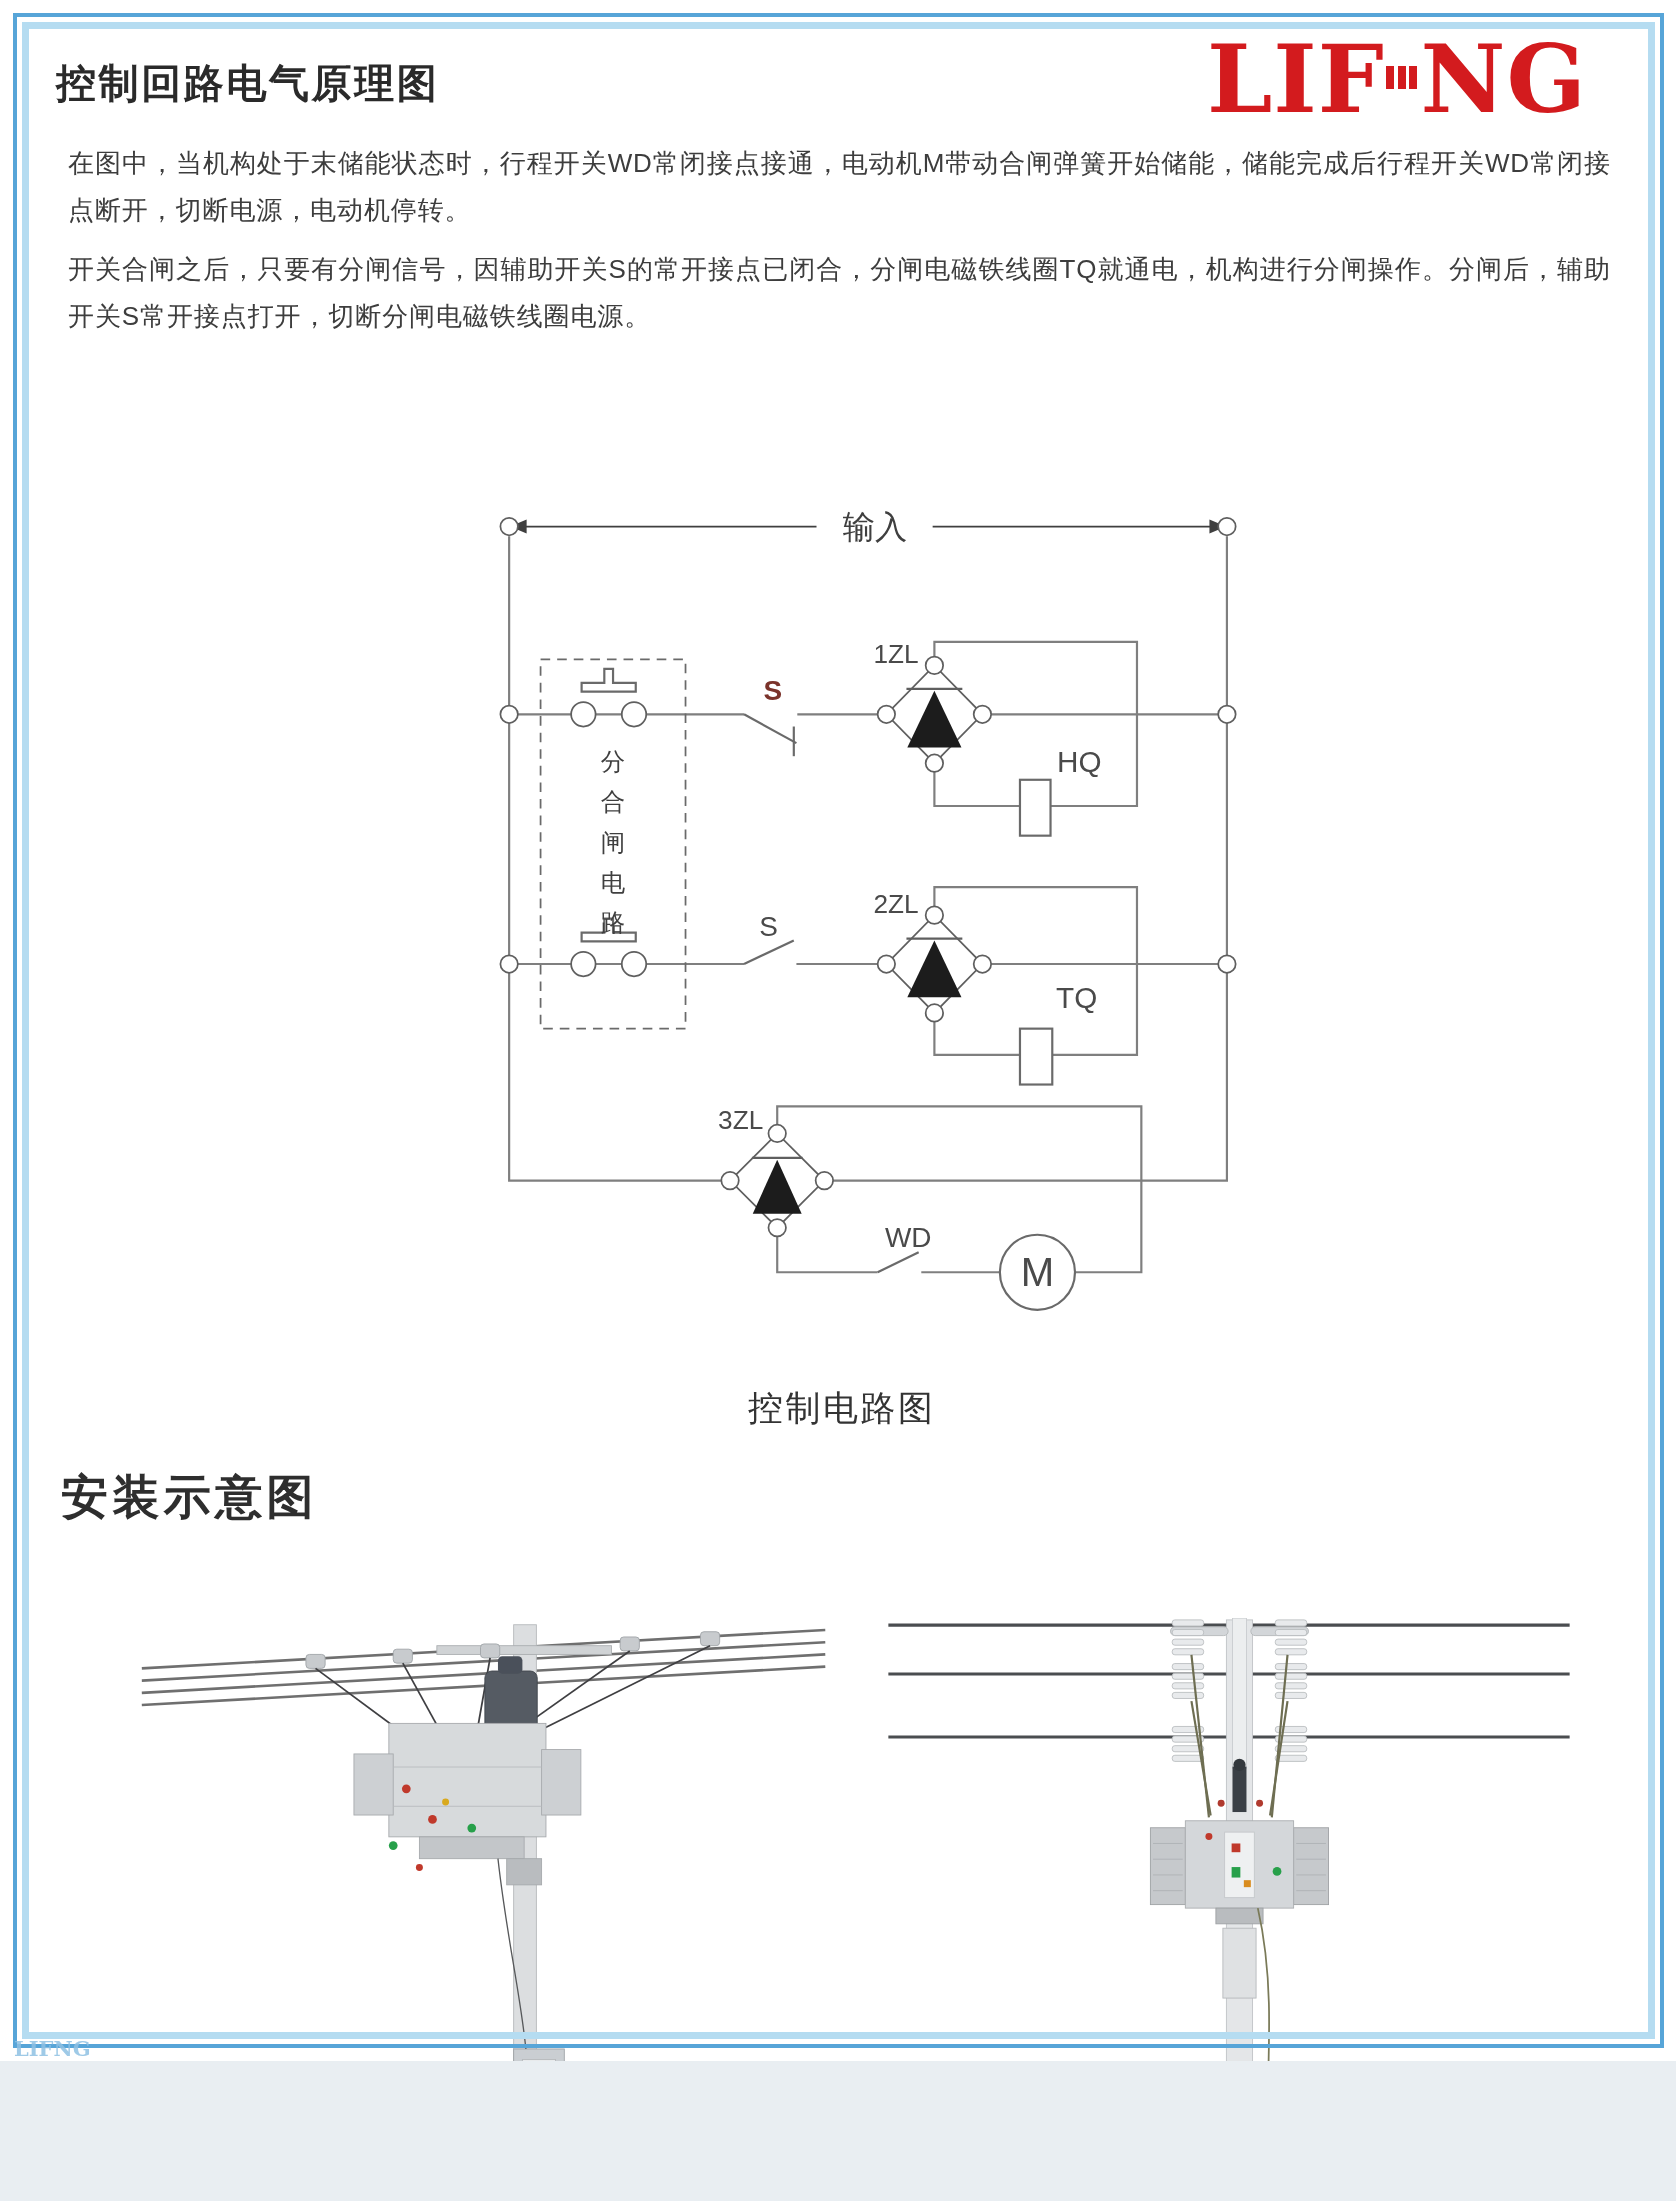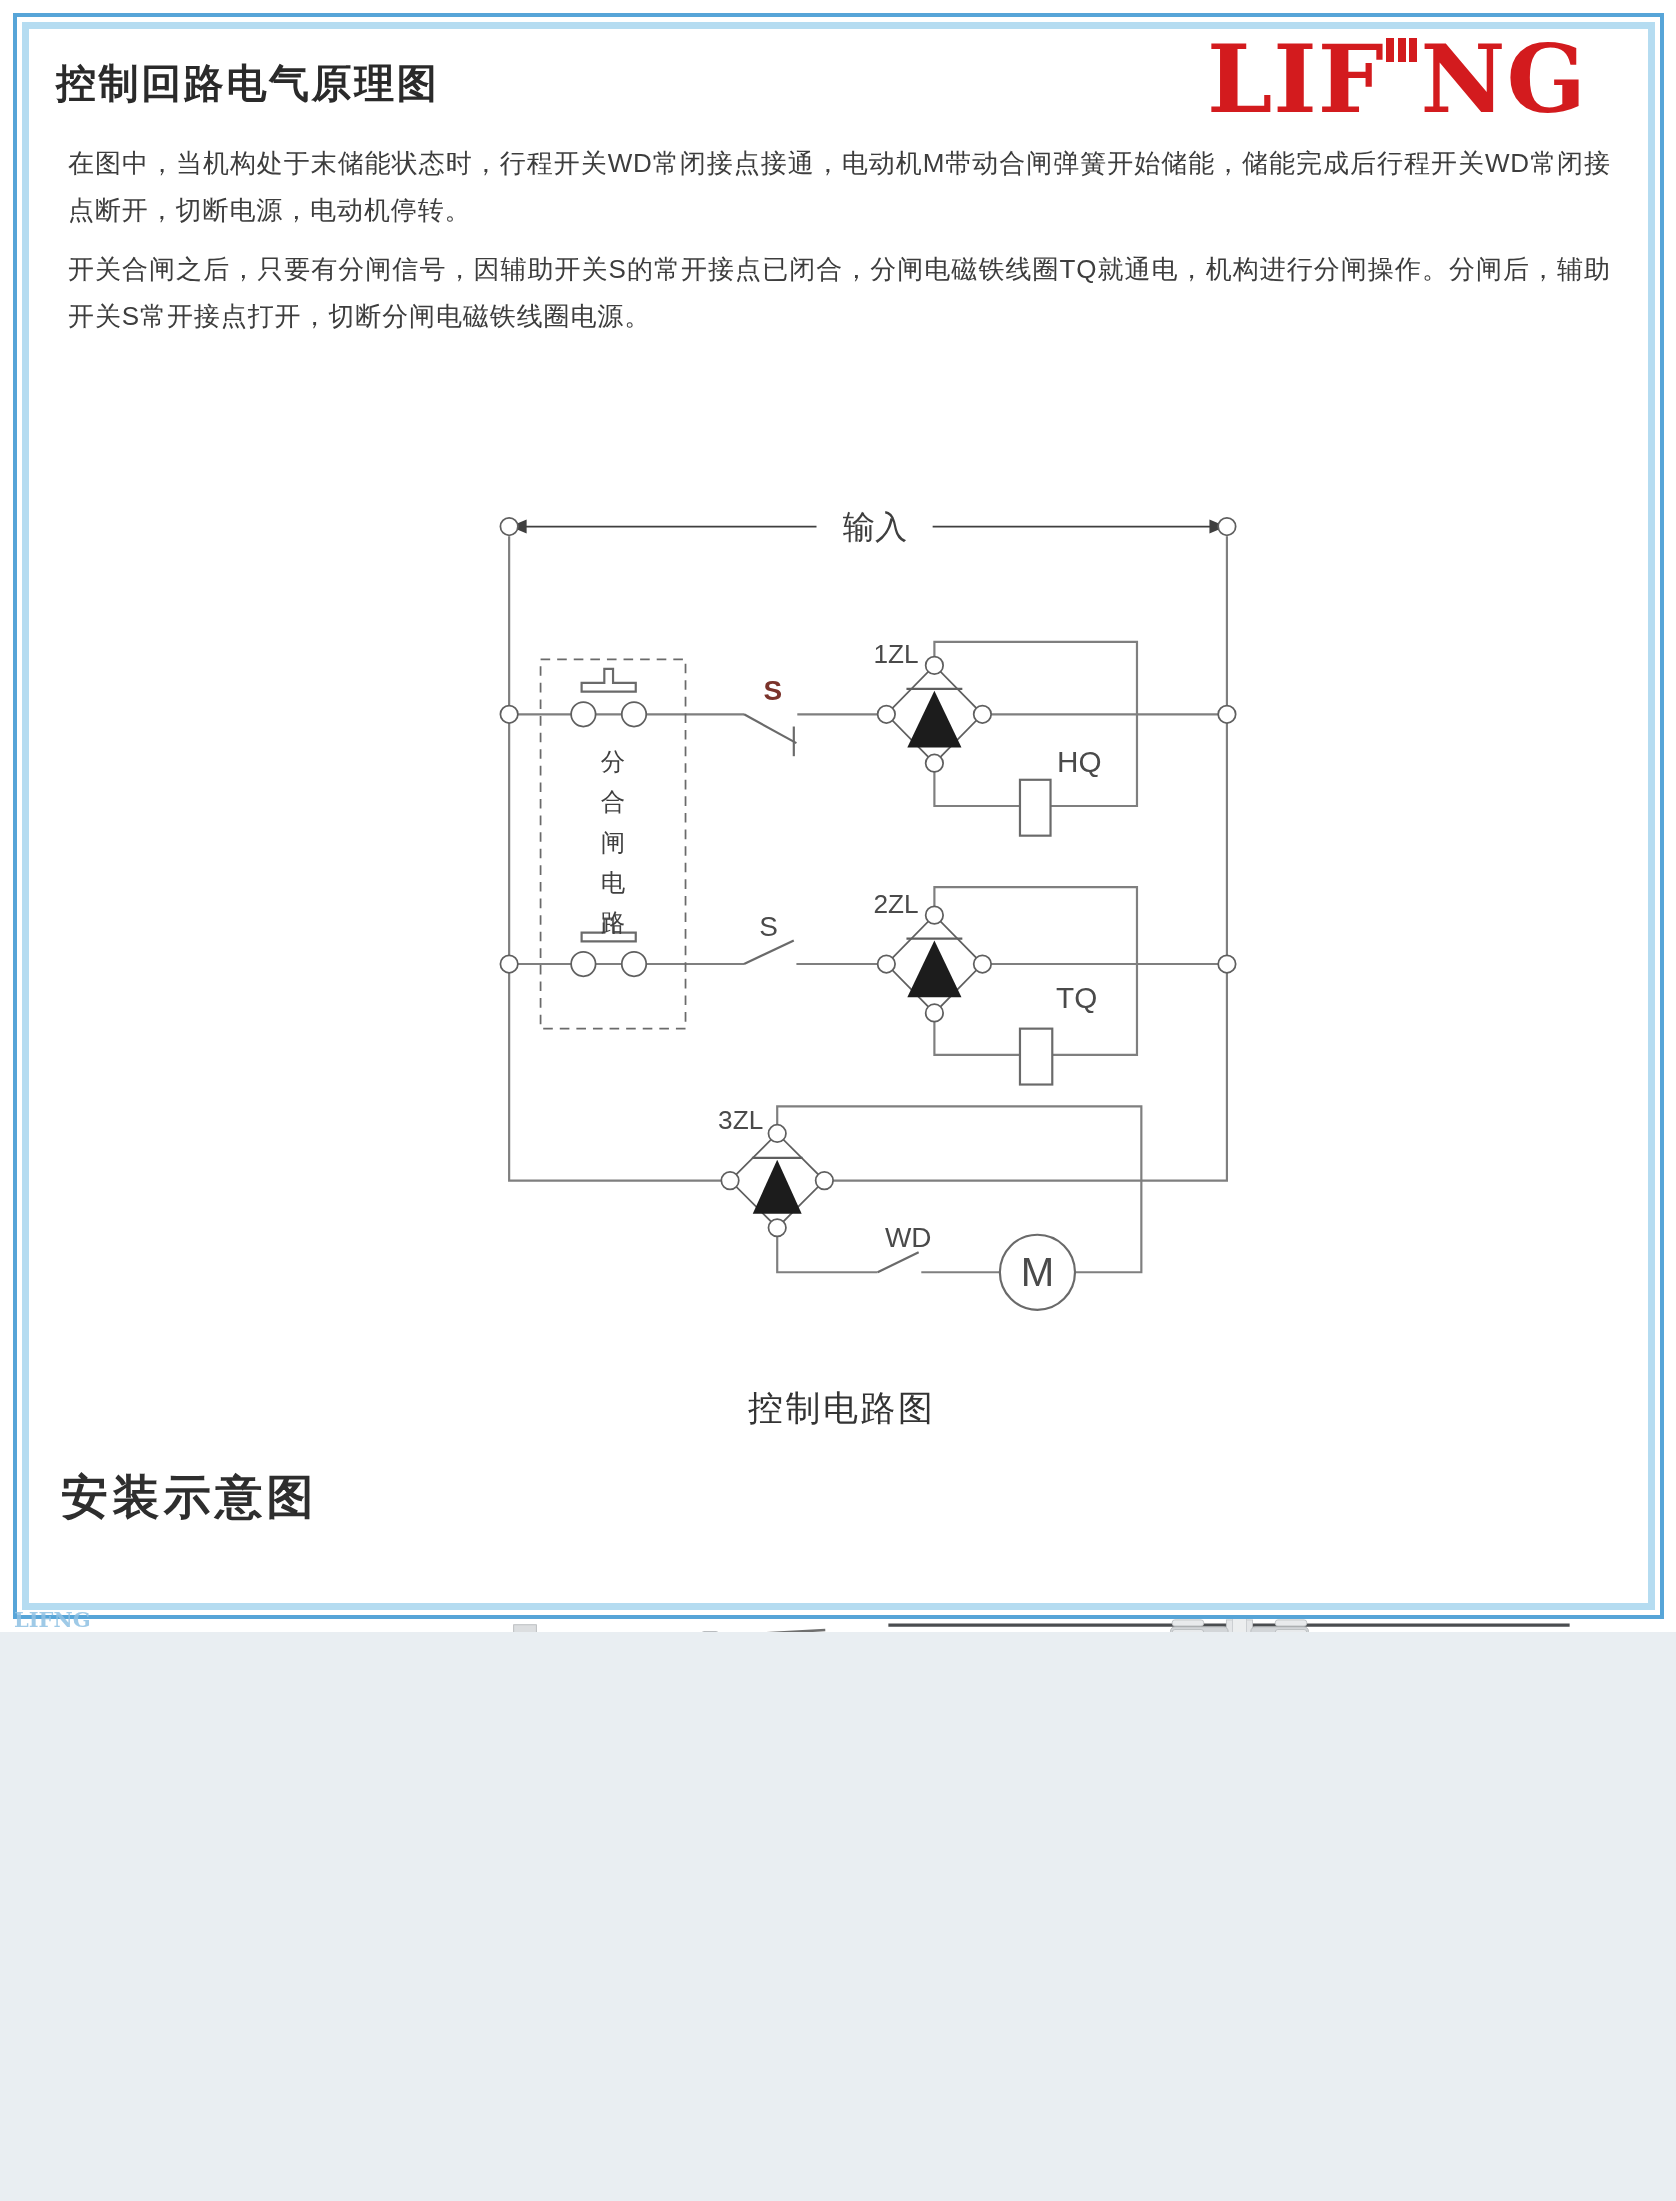"控制回路电气原理图" .page { height: 1632px -> 2061px }
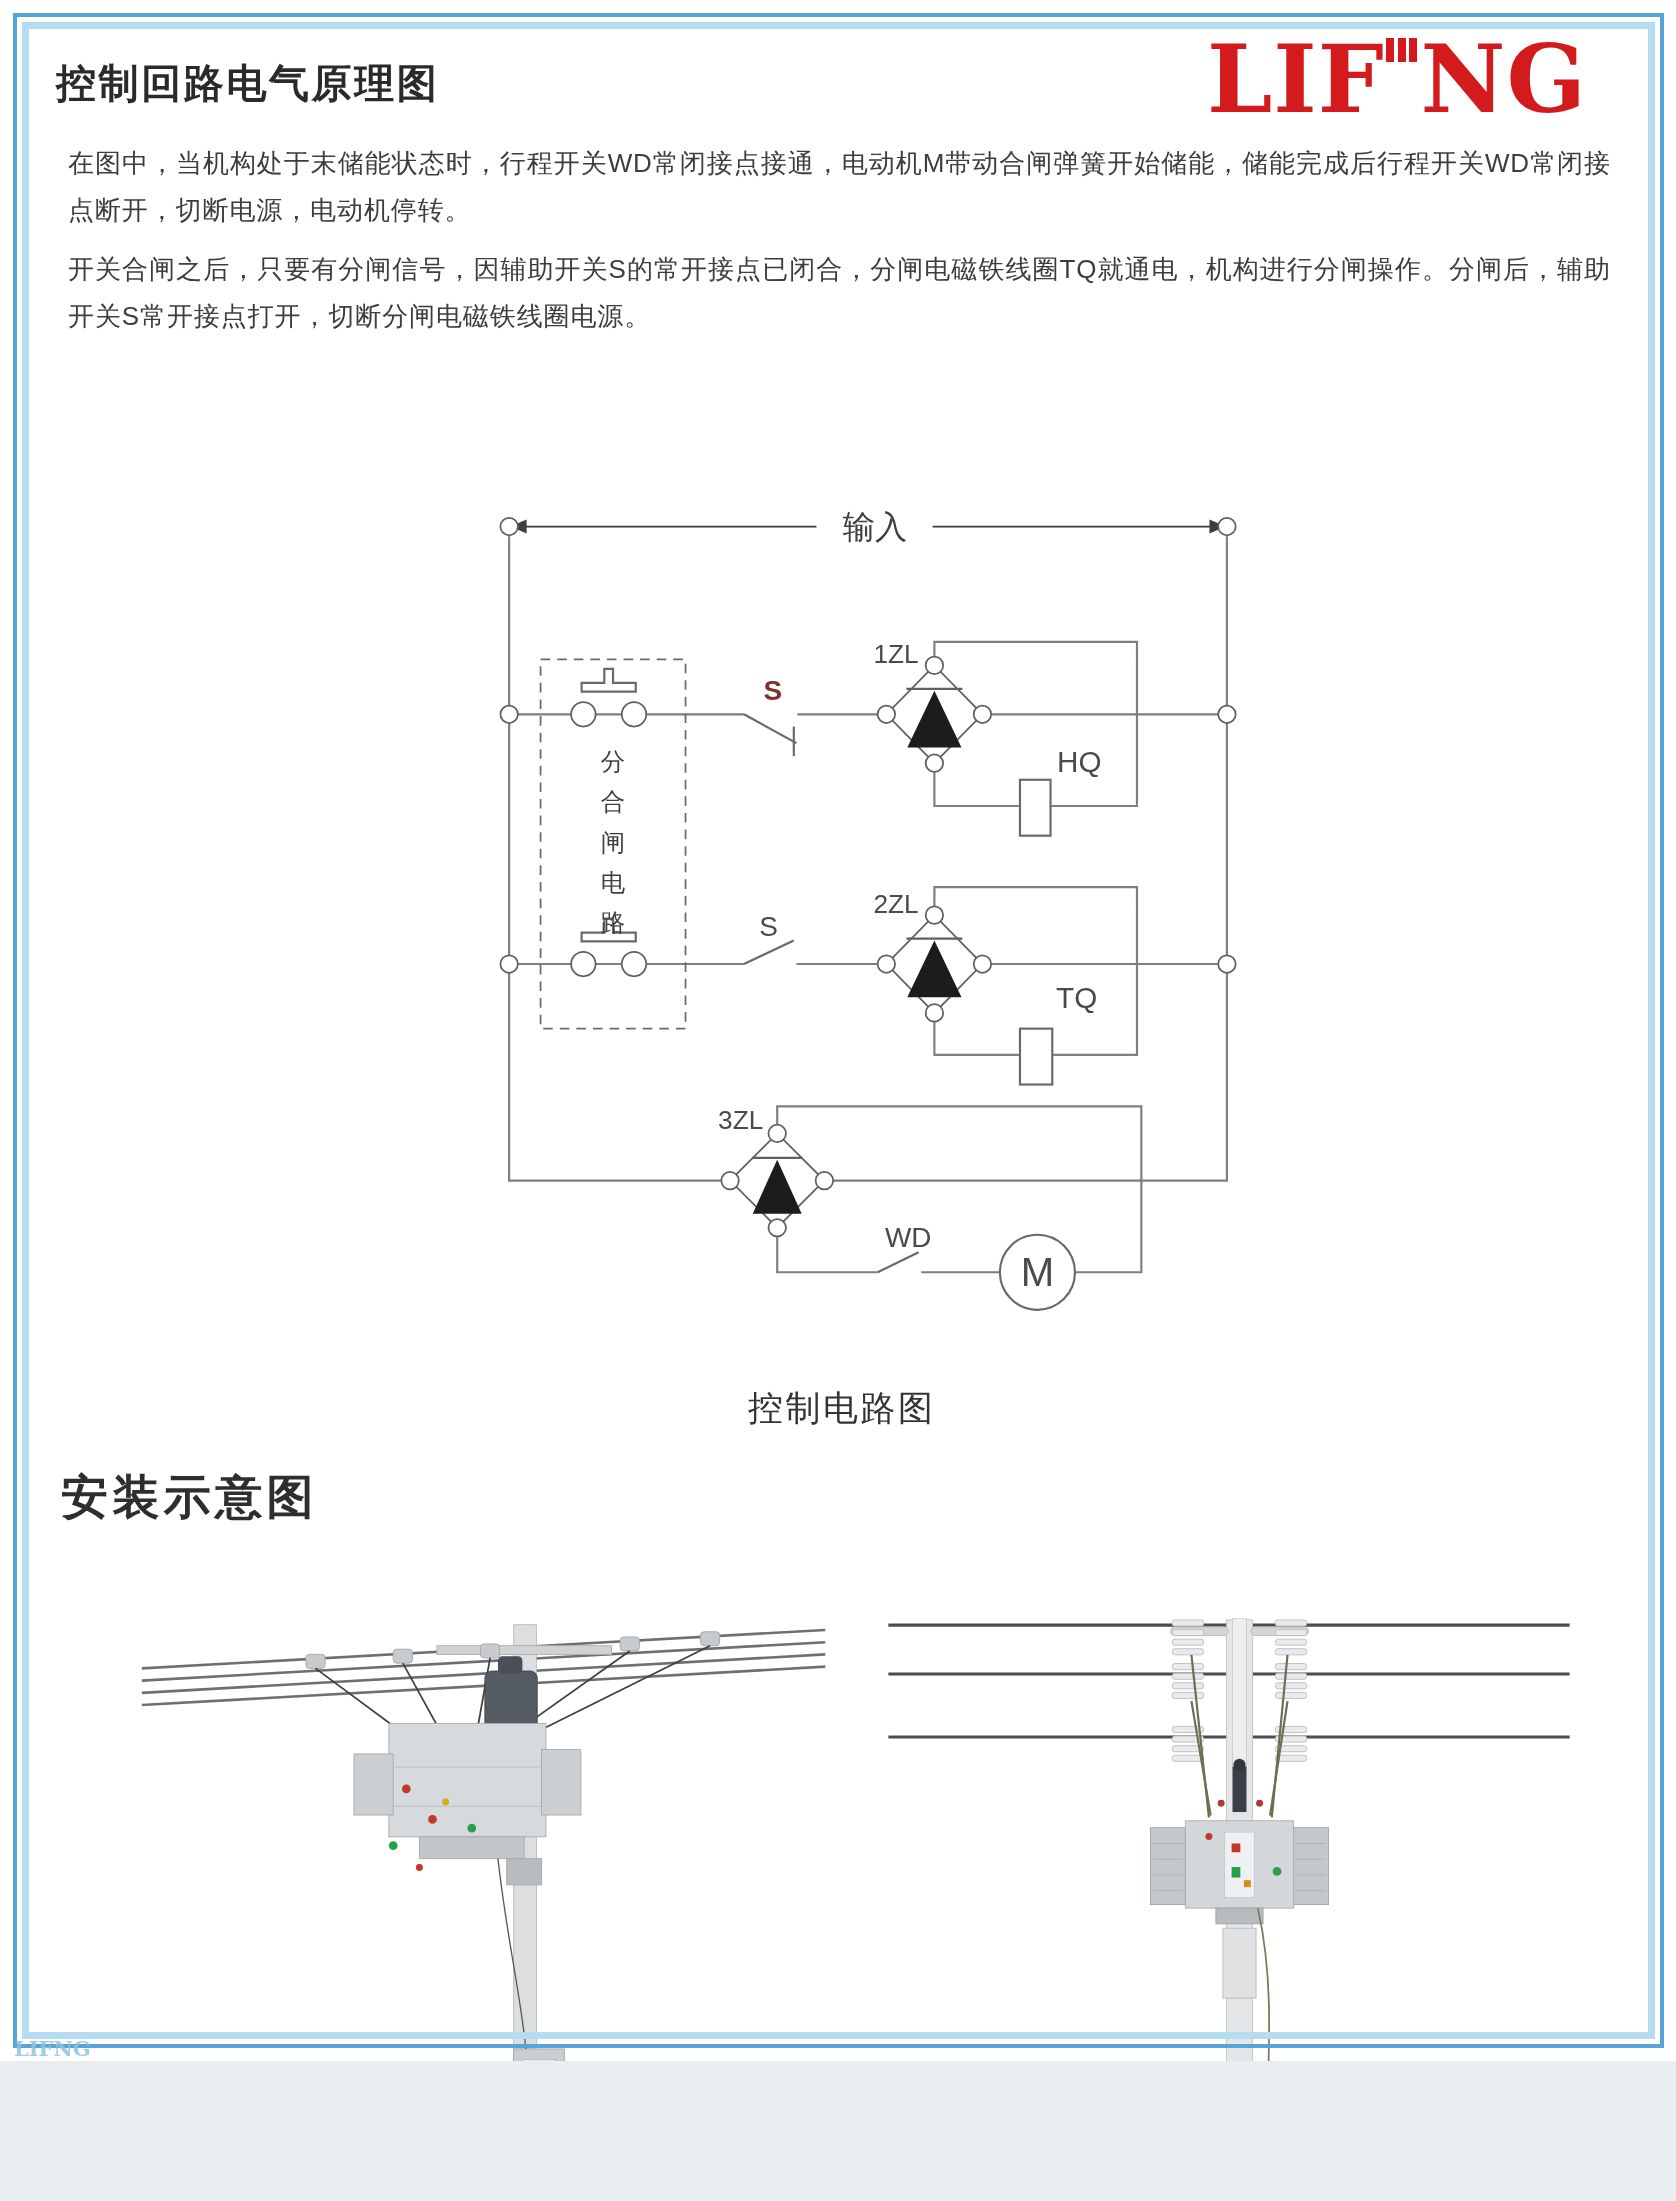"LIF" .logo { align-items: flex-start -> center }
